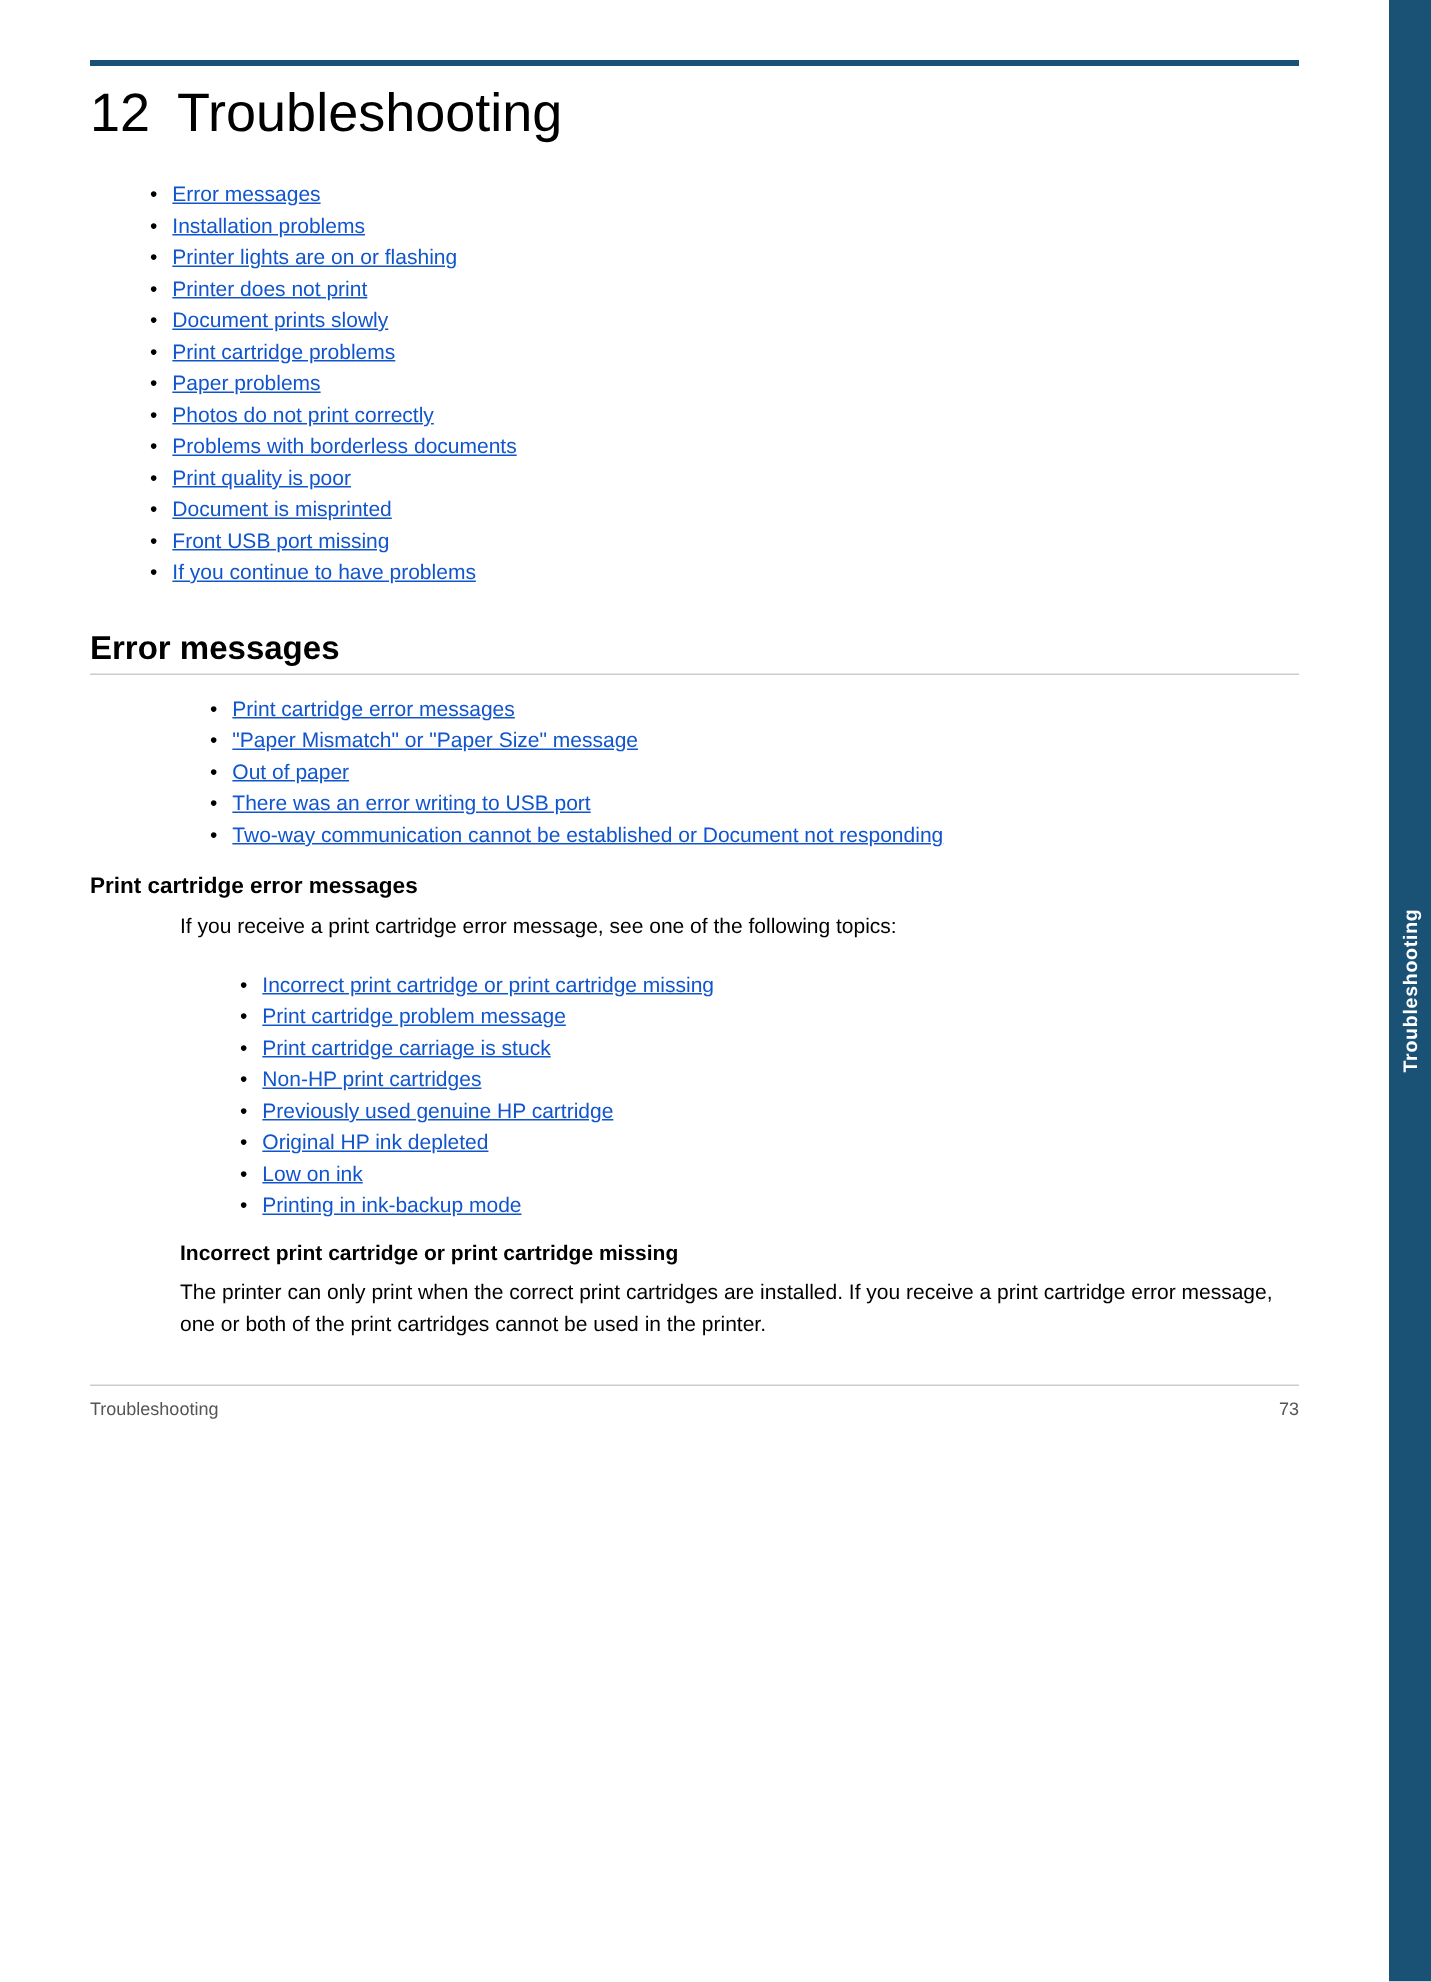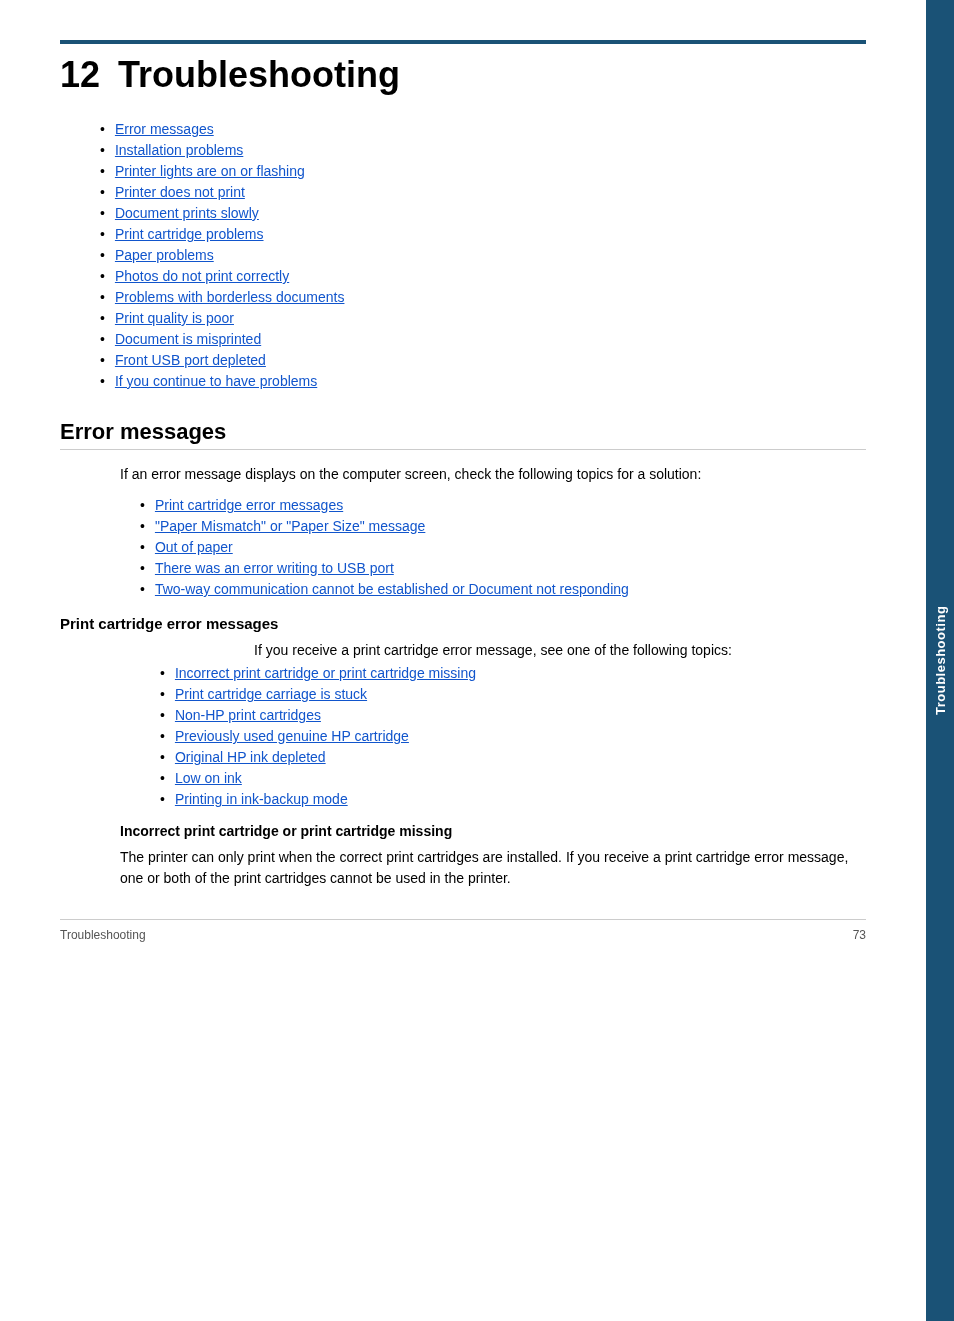"12 Troubleshooting" .chapter-title { font-weight: bold -> normal }
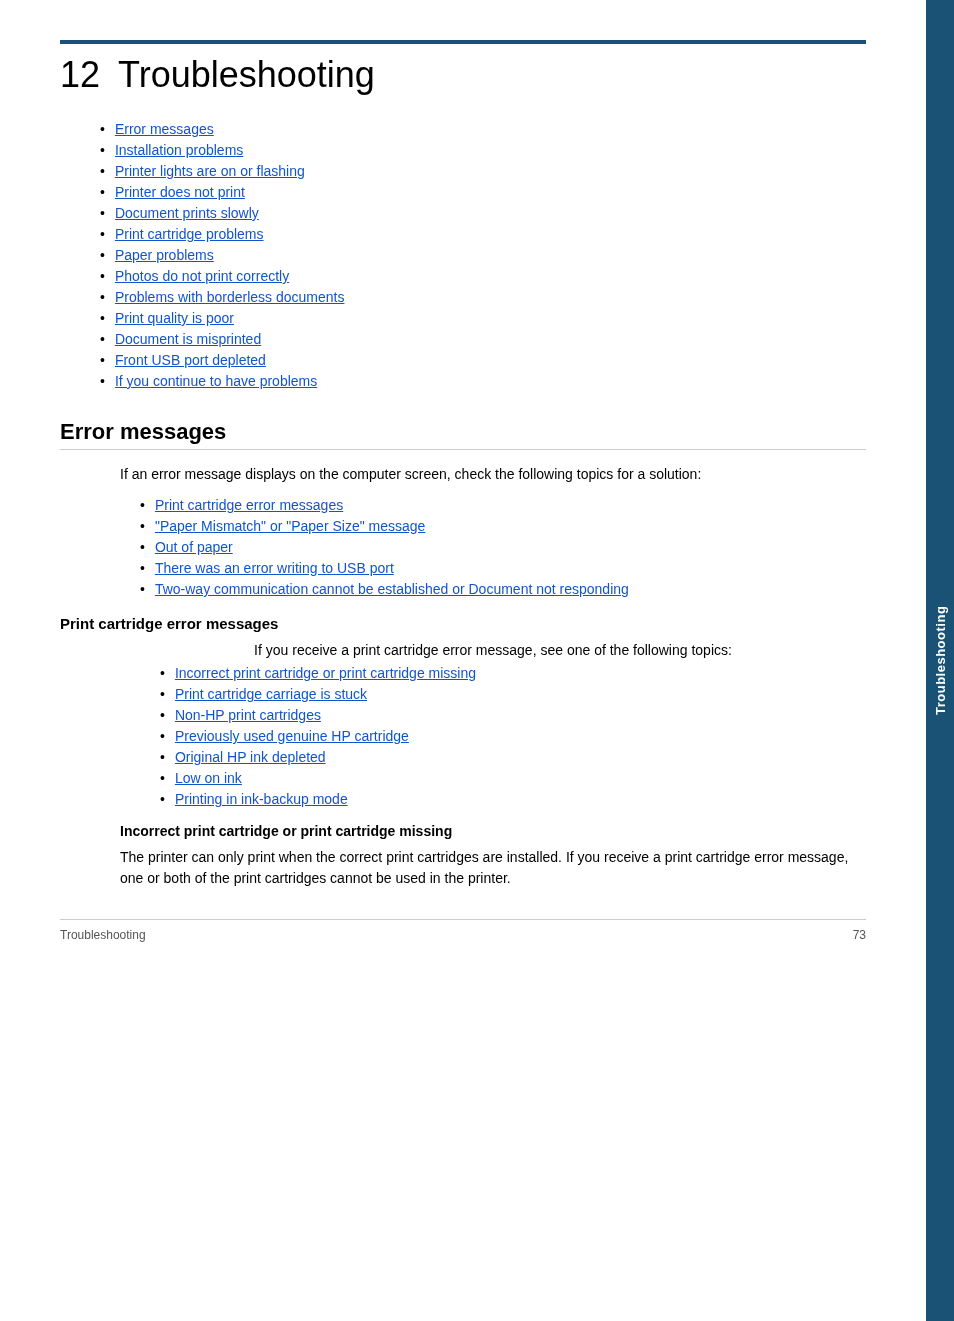"Front USB port depleted" a { text: depleted -> missing }
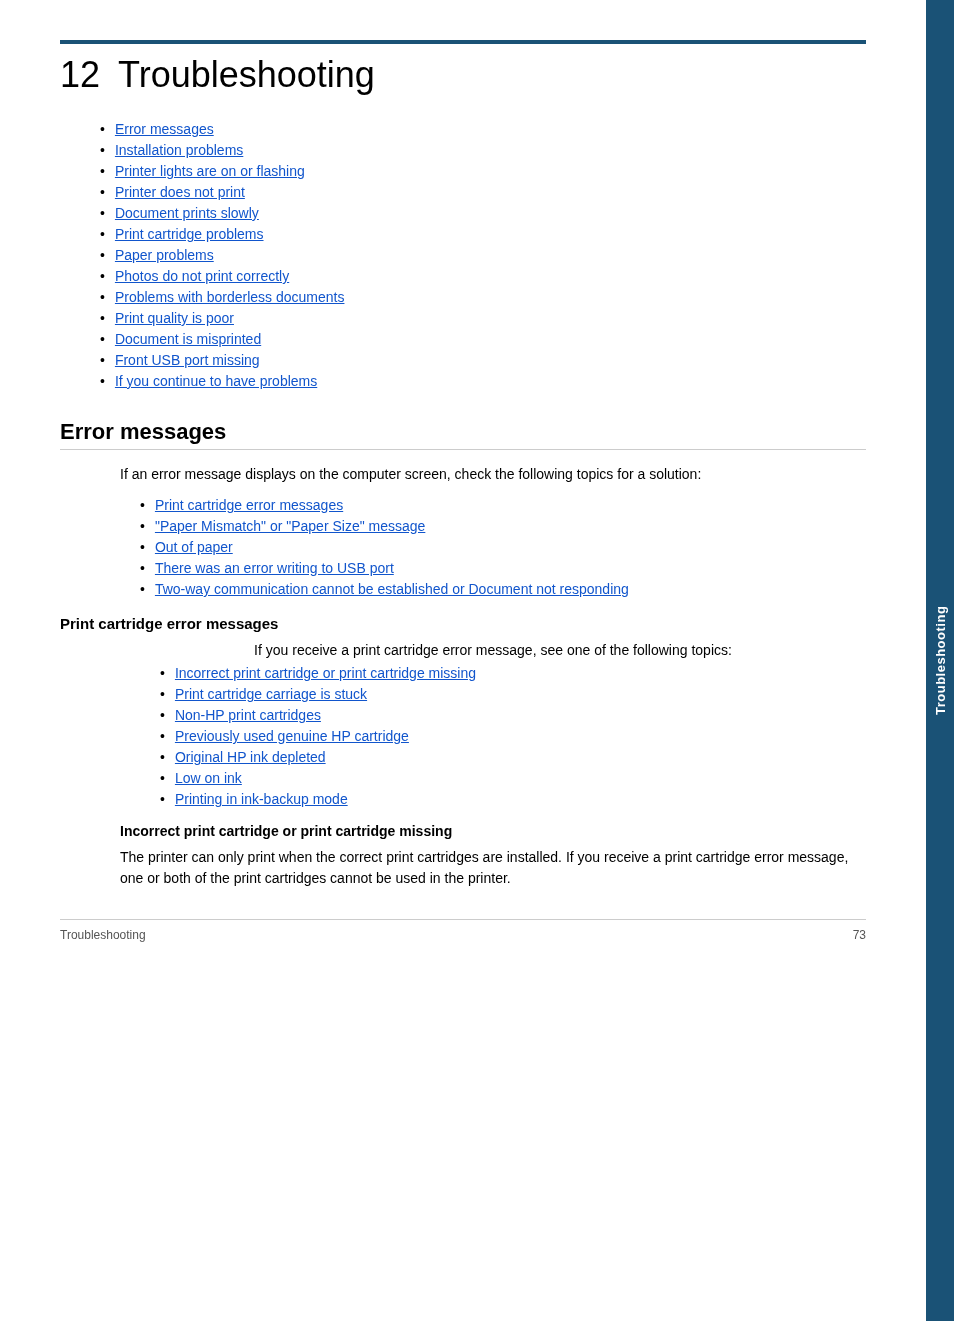"If an error message displays" p.body-text { html: <p>If an error message displays on the computer screen, check the following topics for a solution:</p> -> none }
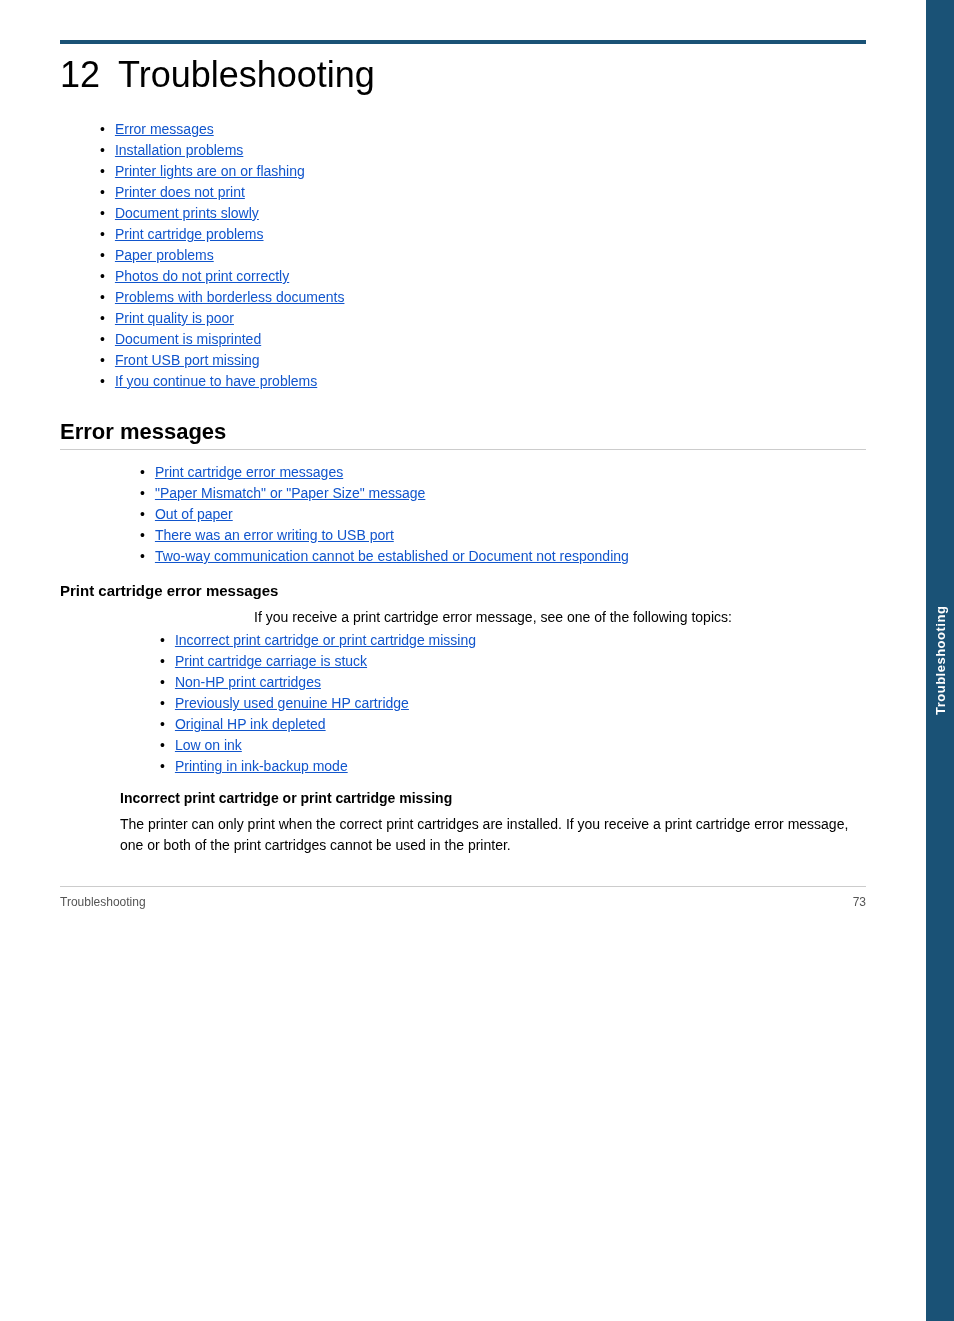"If you receive a print" .sub-body-text { margin-bottom: 4px -> 20px; text-align: center -> none }
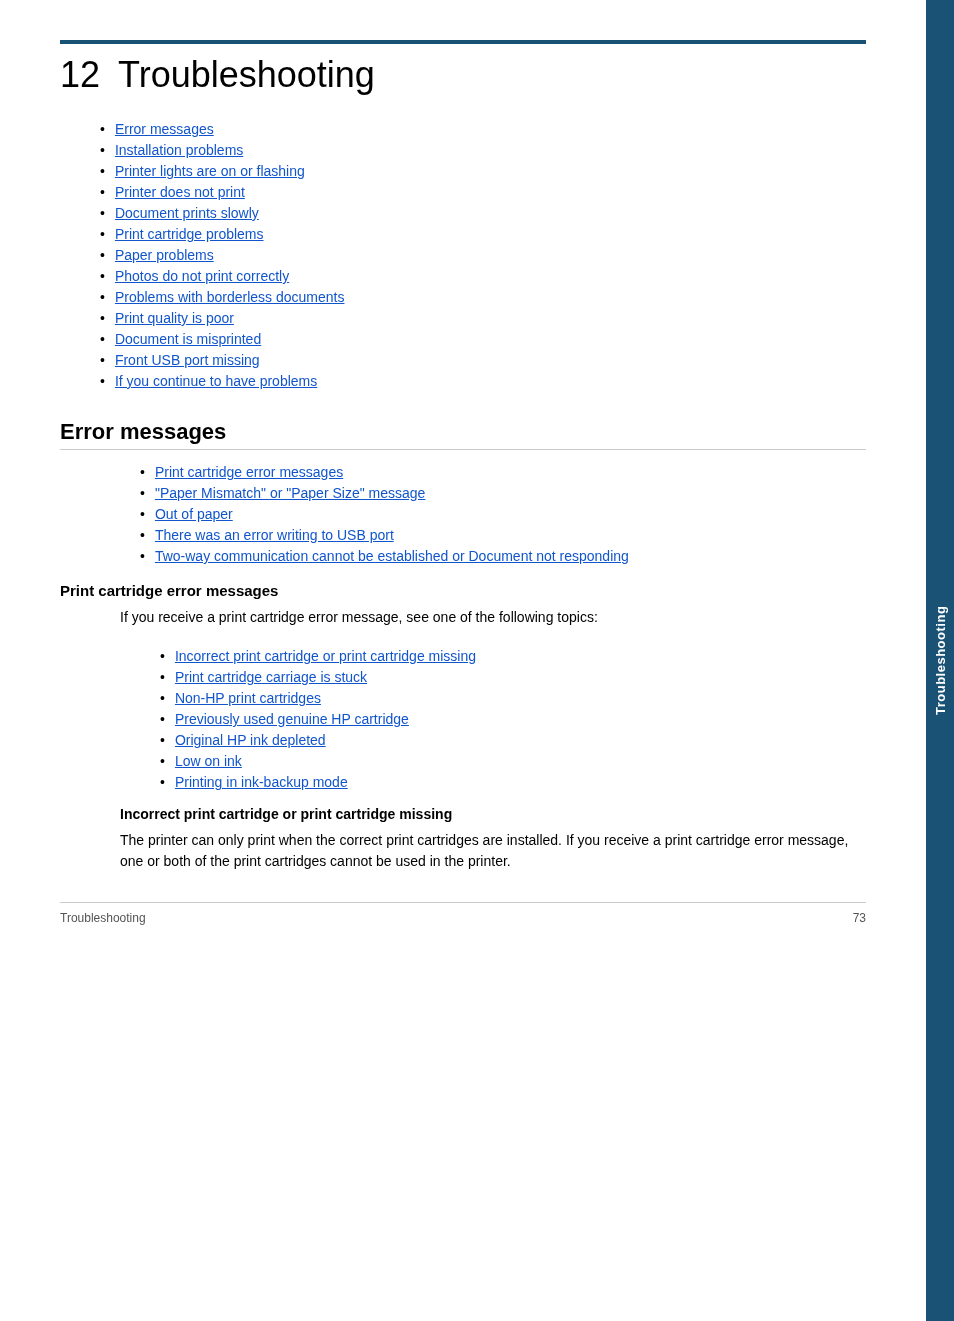"Print cartridge problem message" li { html: none -> <li> <a>Print cartridge problem message</a> </li> }
